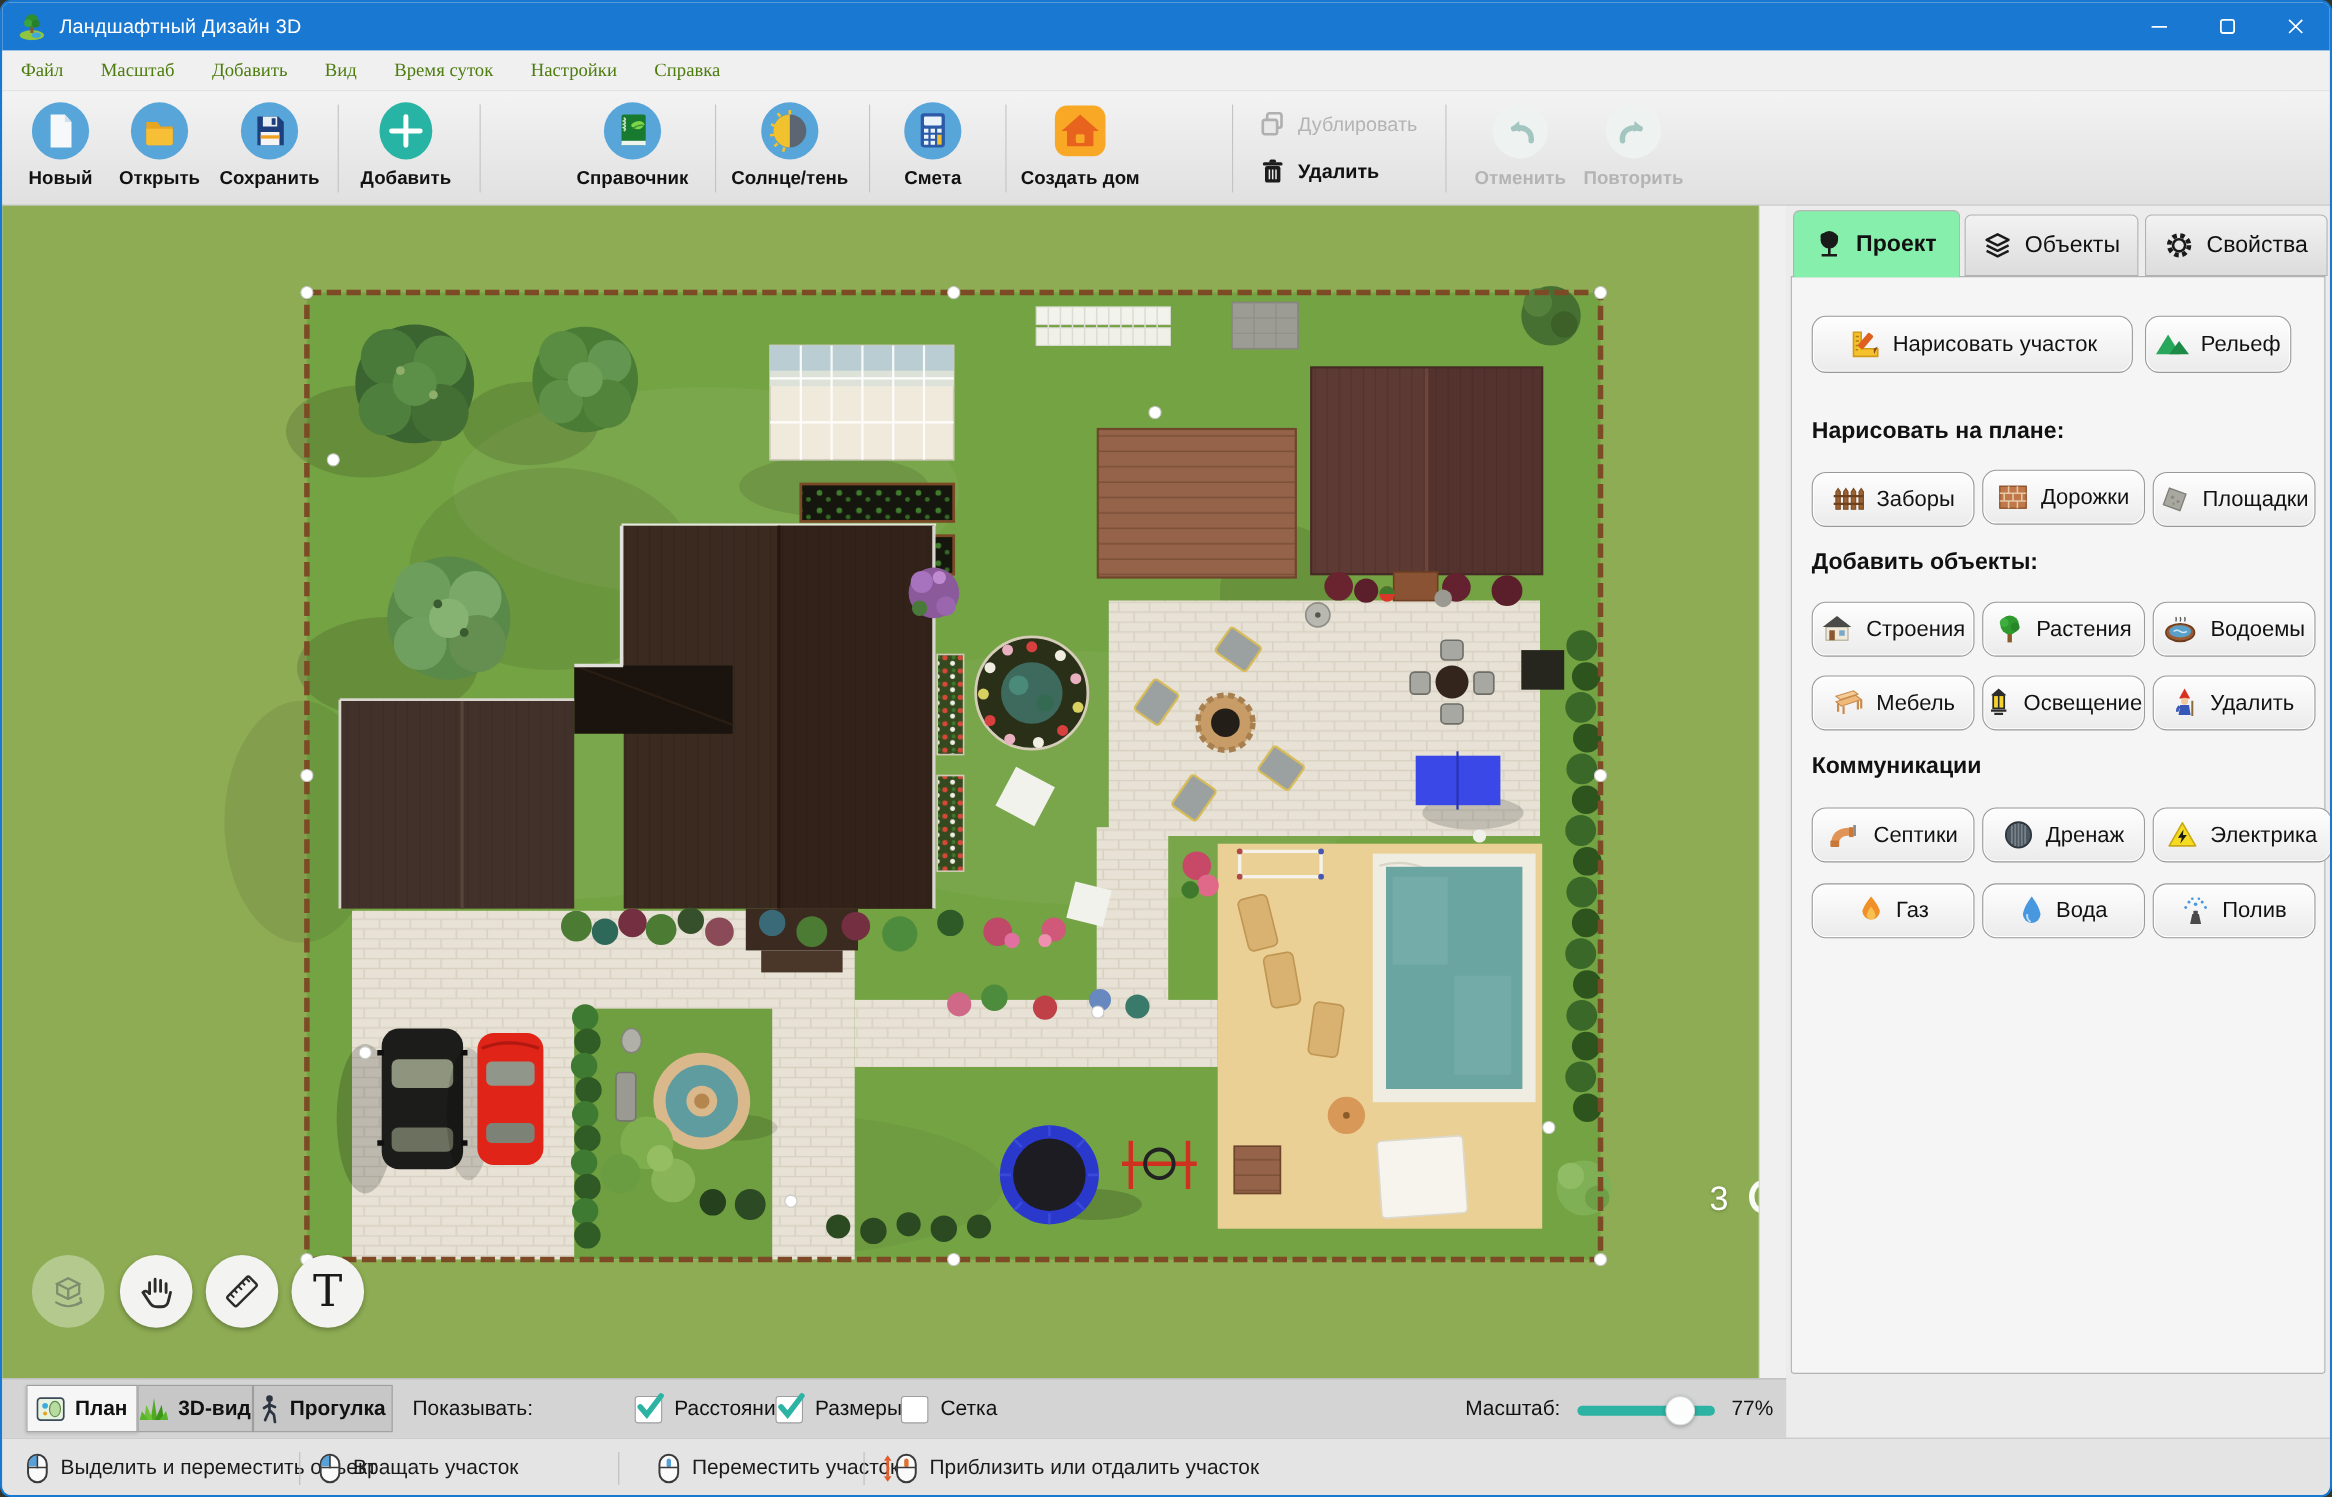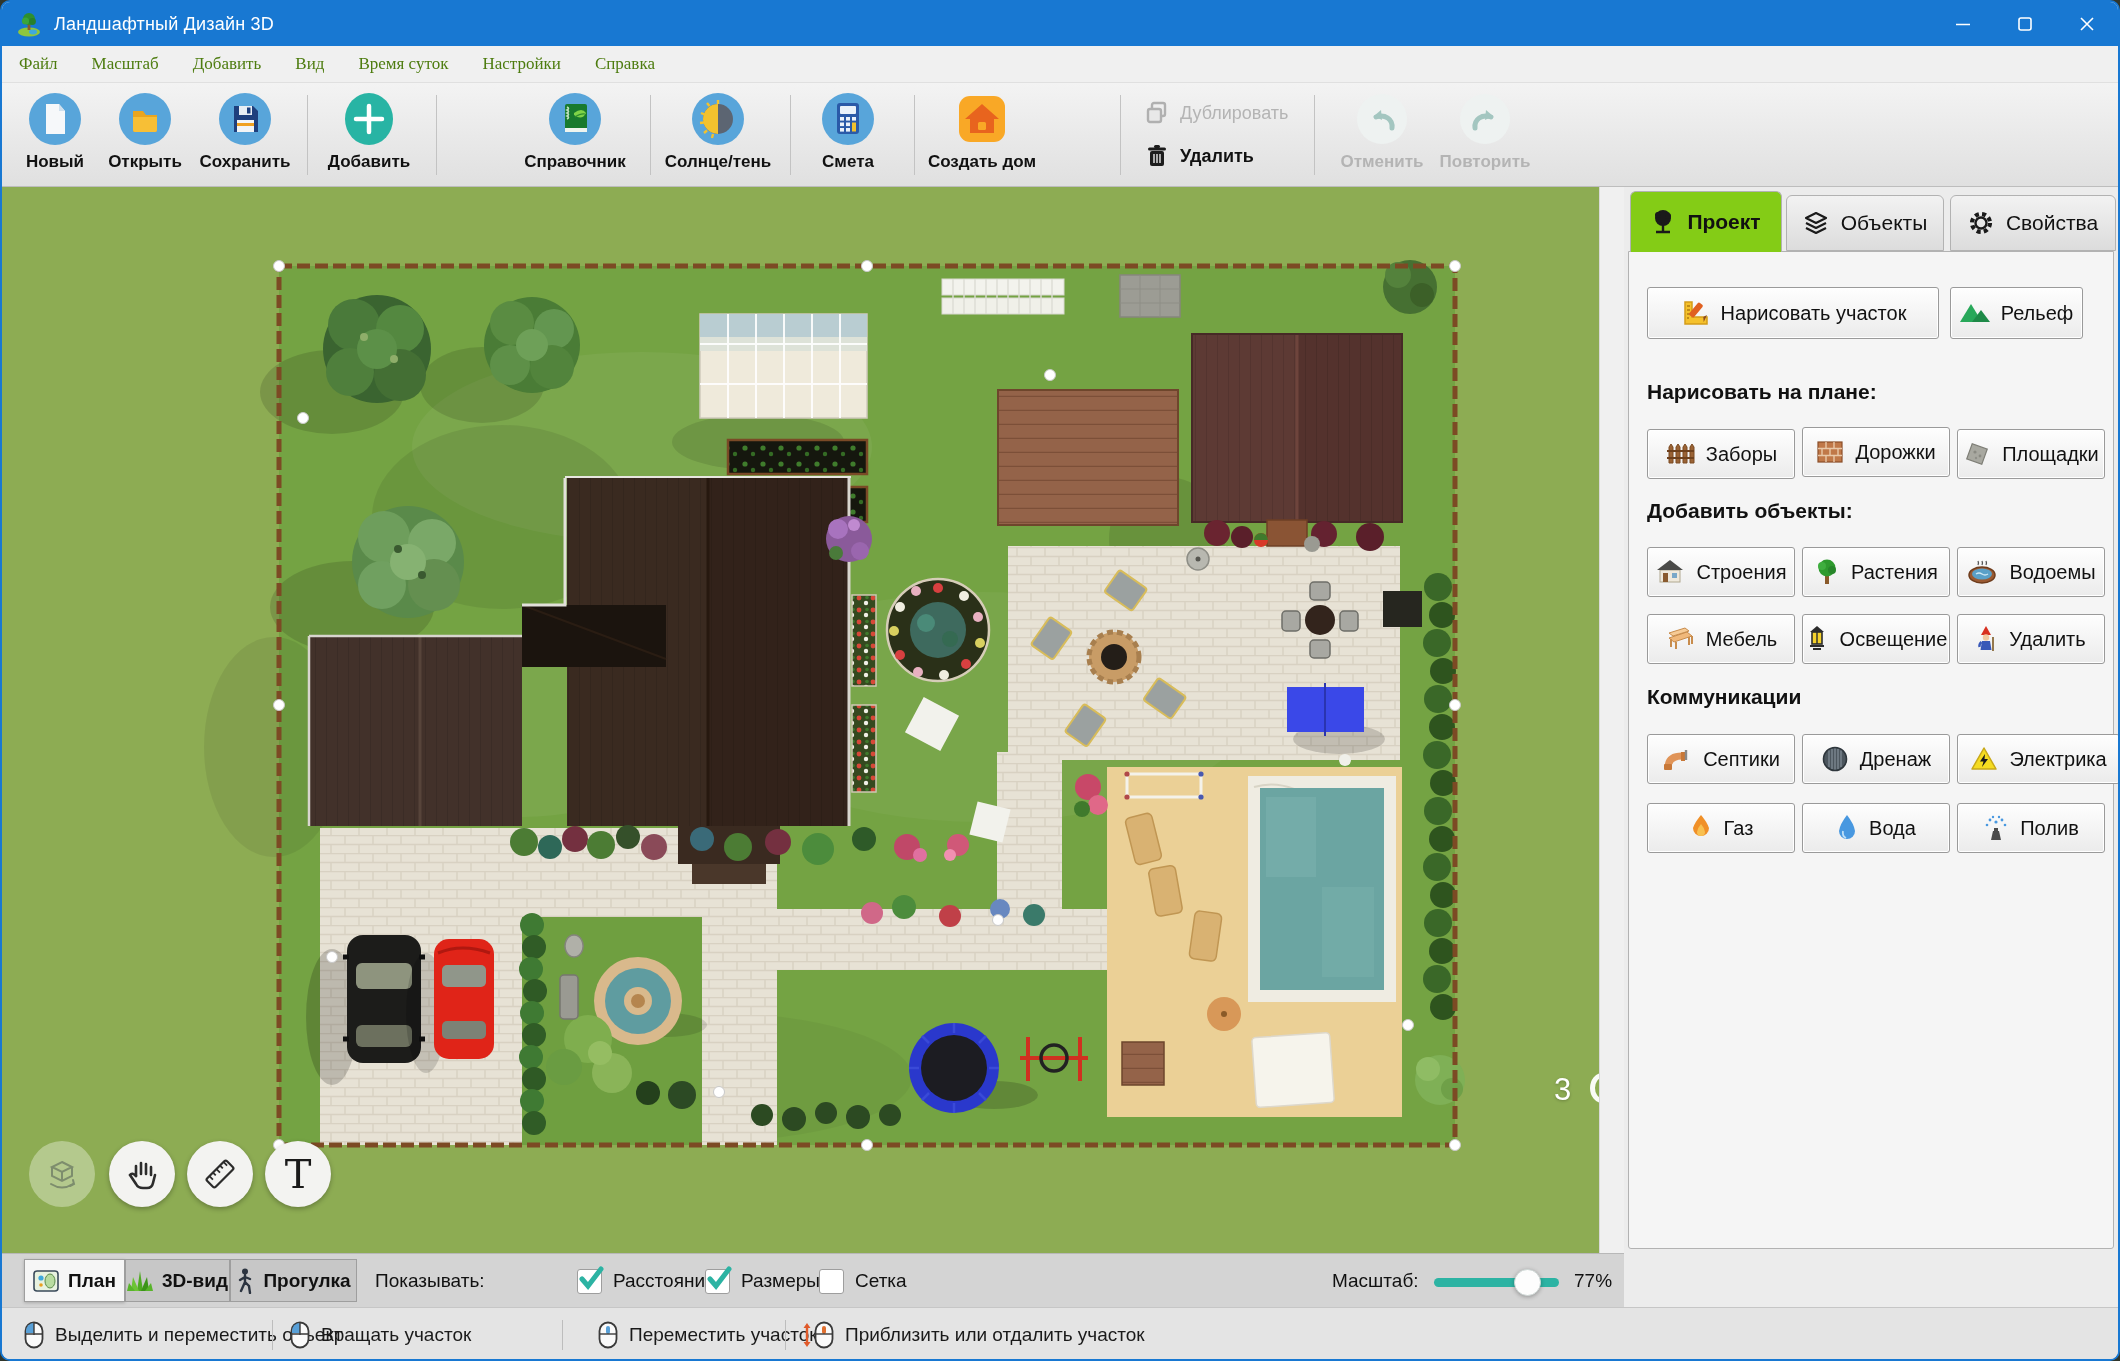"Проект" .sb-tab.active { background: #84cc16 -> #86efac }
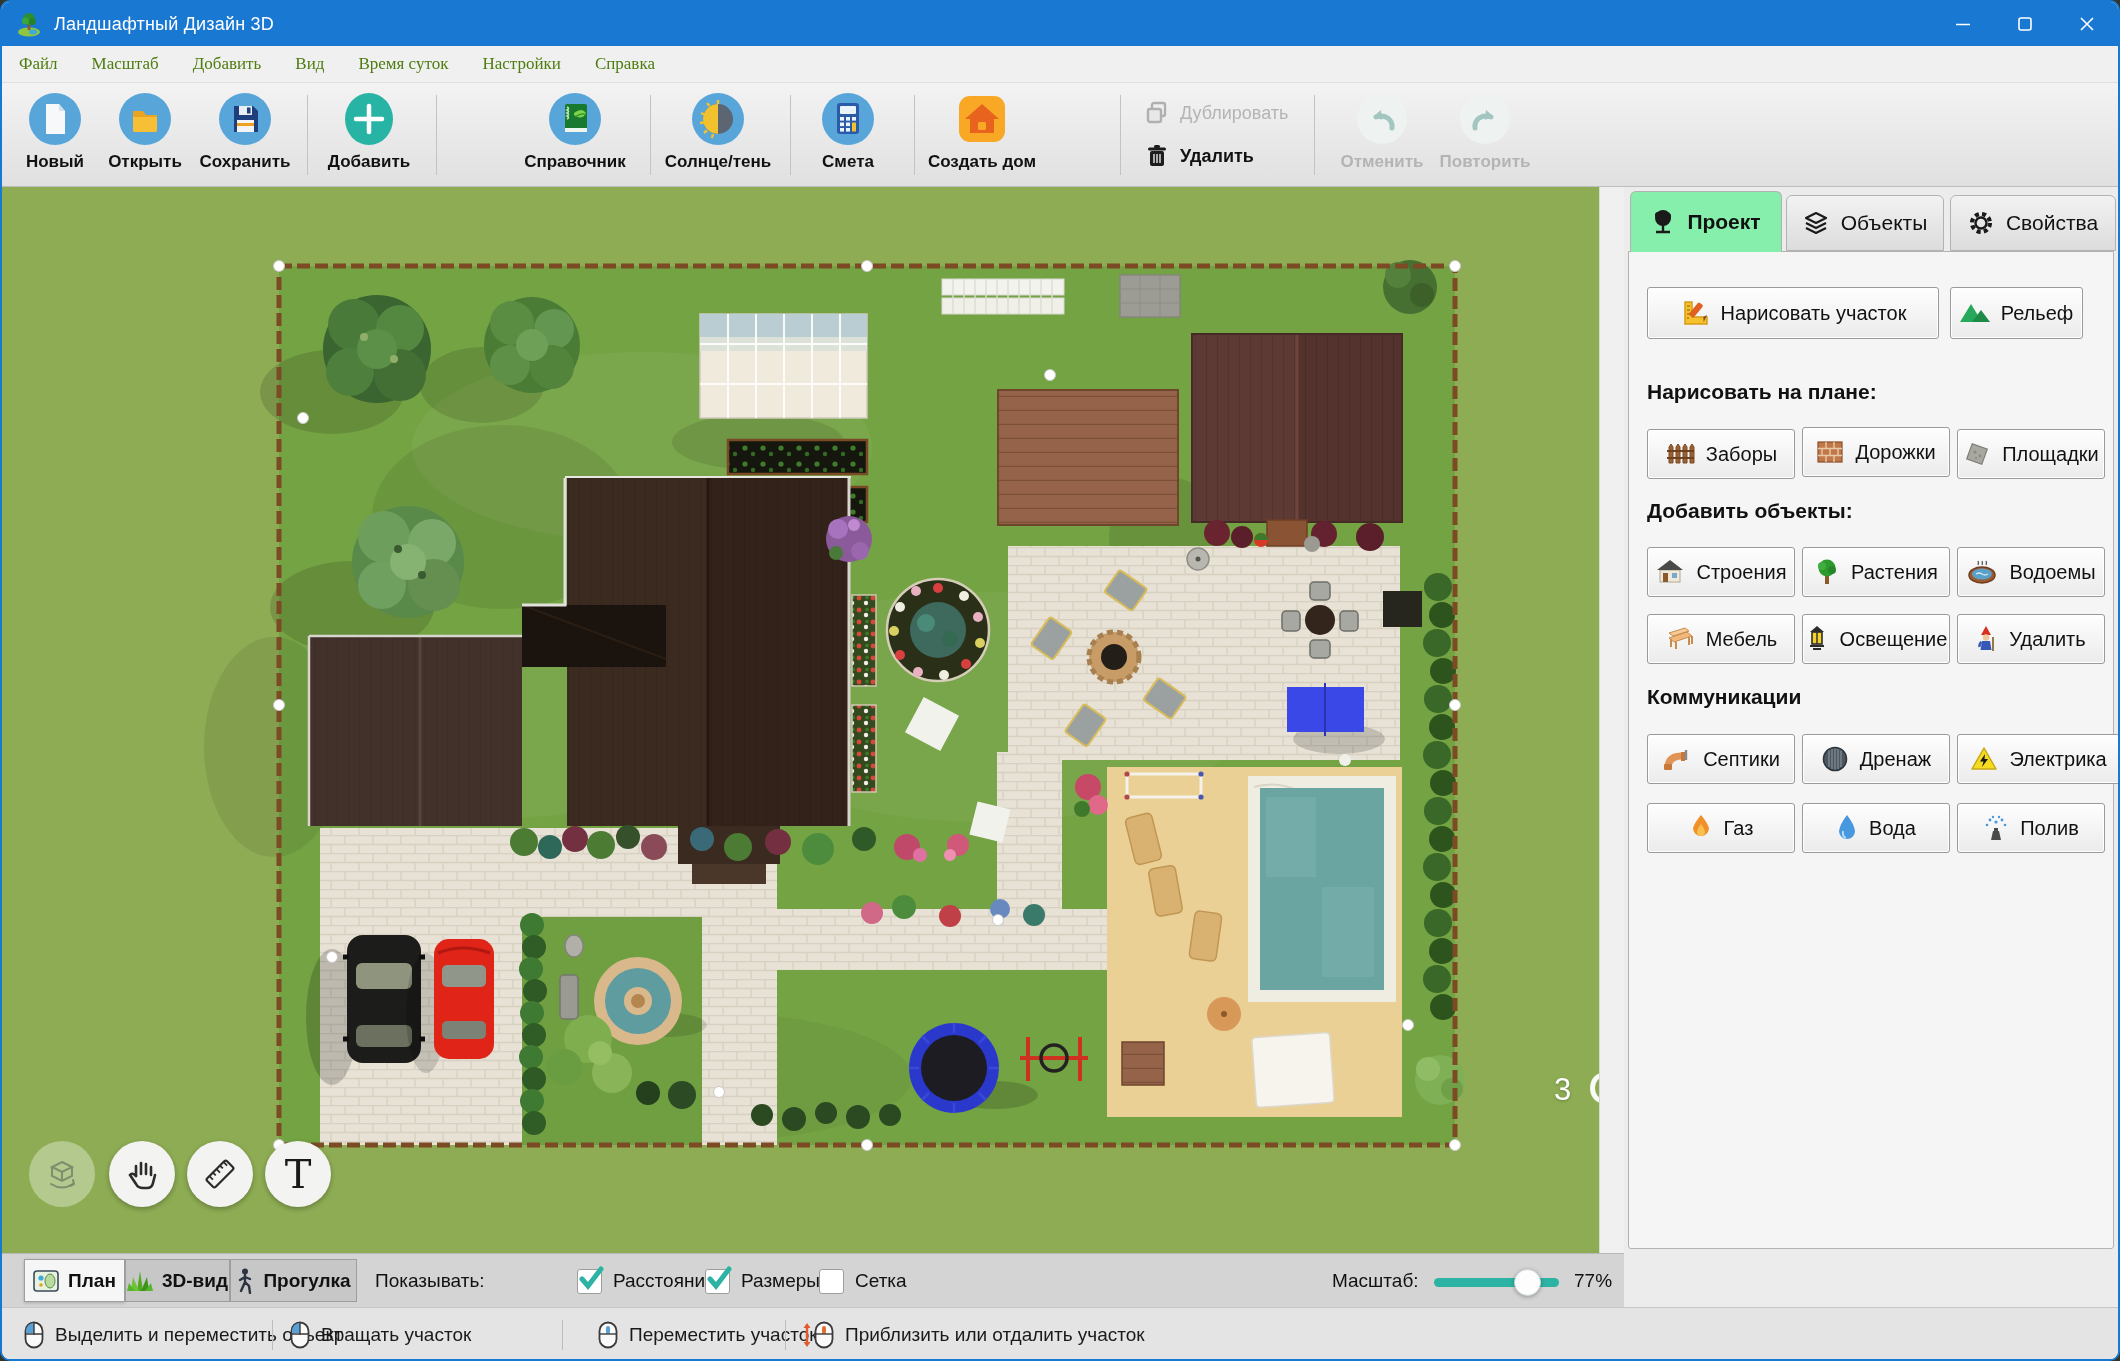"Нарисовать участок" .sb-btn { border-radius: 3px -> 13px }
